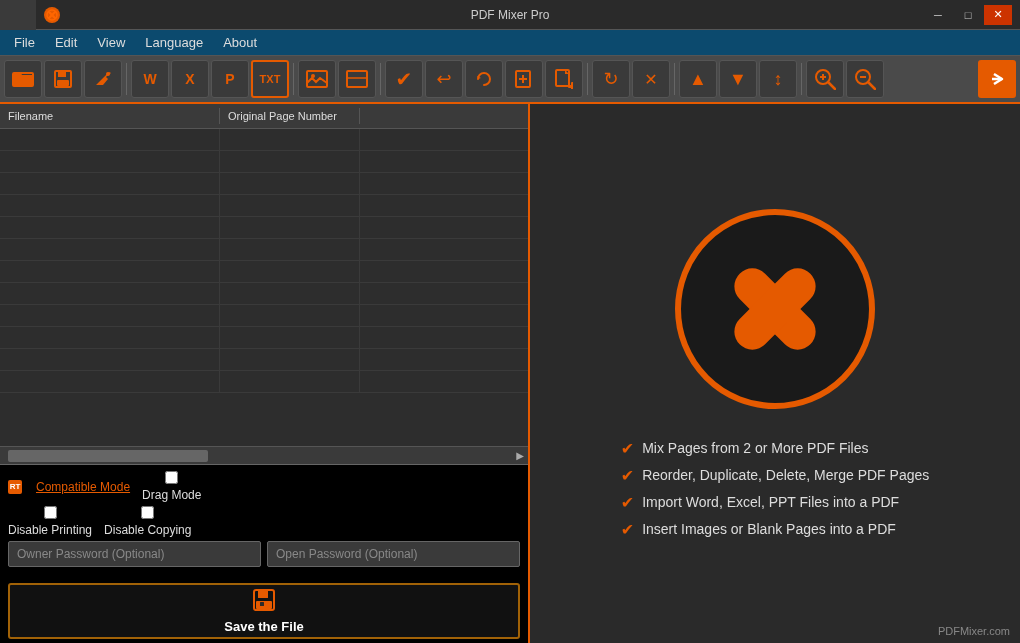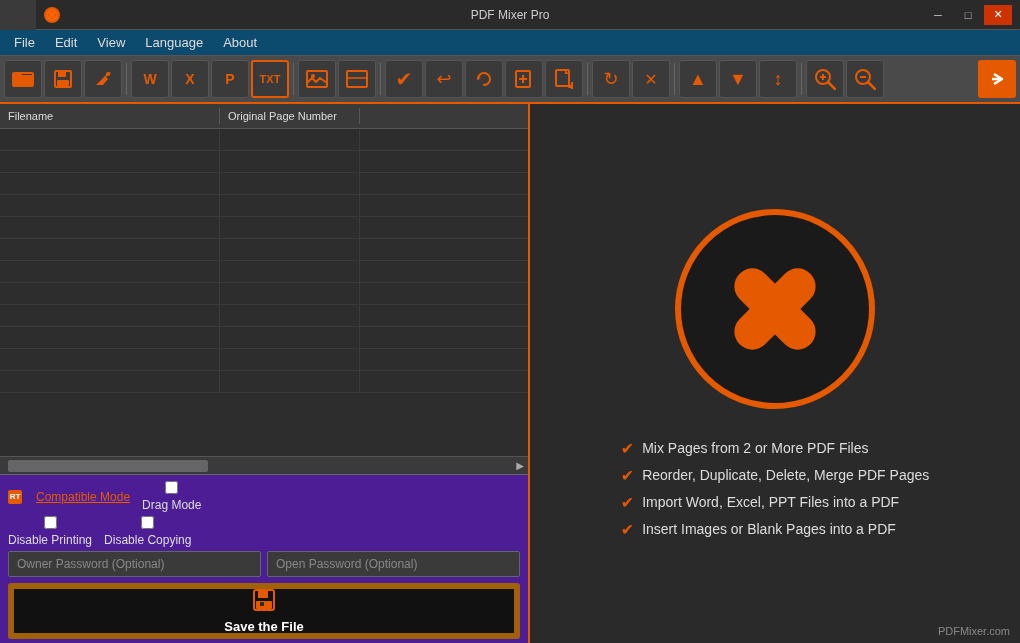"RT" #bottom-controls { background: #4c1d95 -> #000000 }
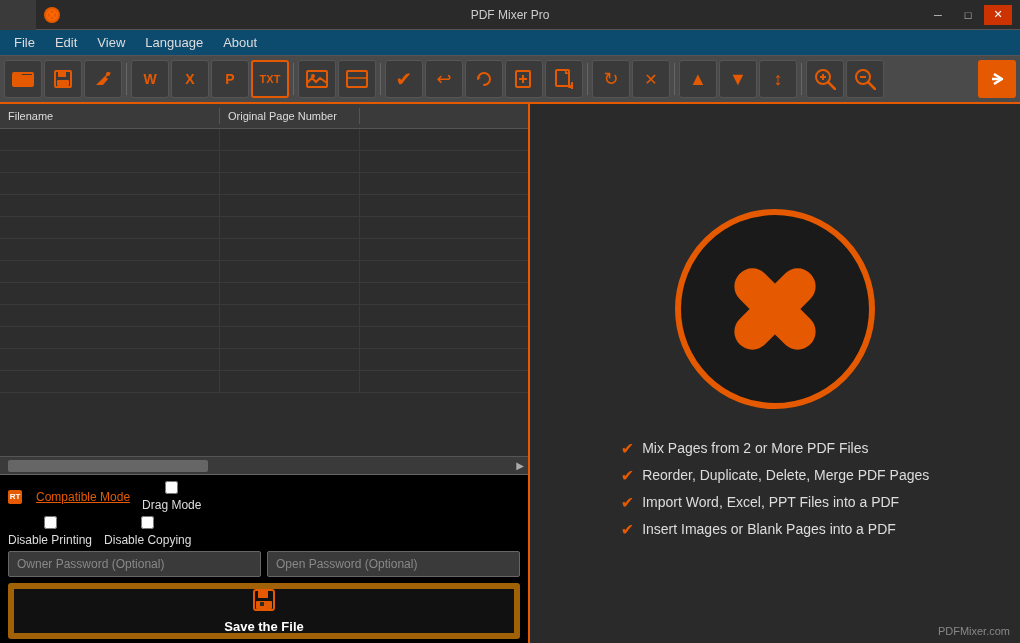"Owner Password (Optional)" .password-row { margin-bottom: 6px -> 16px }
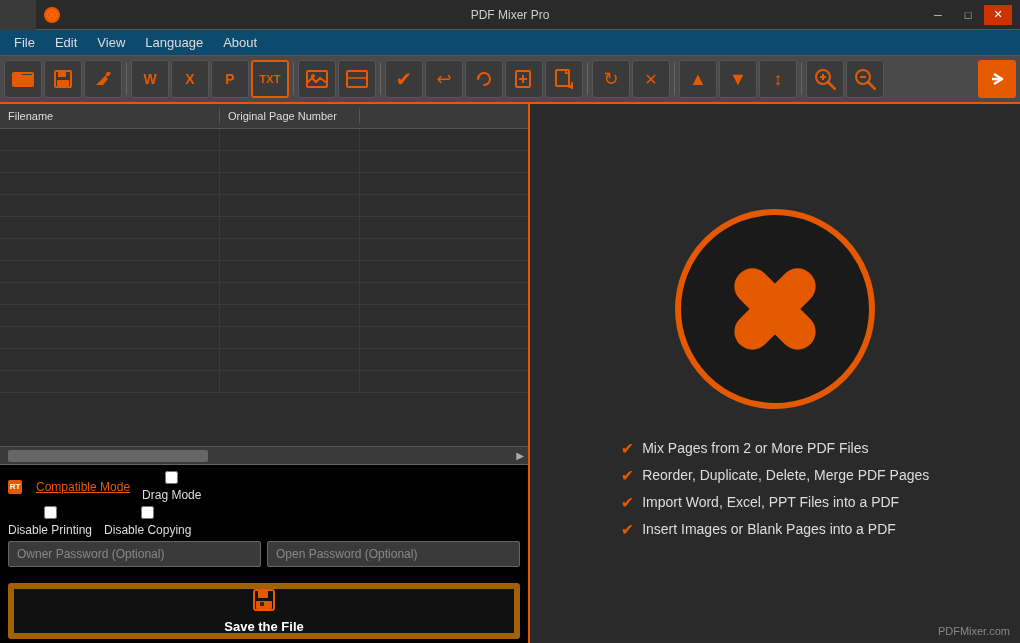"Save the File" #save-btn { border: 6px solid #a16207 -> 2px solid #a16207 }
